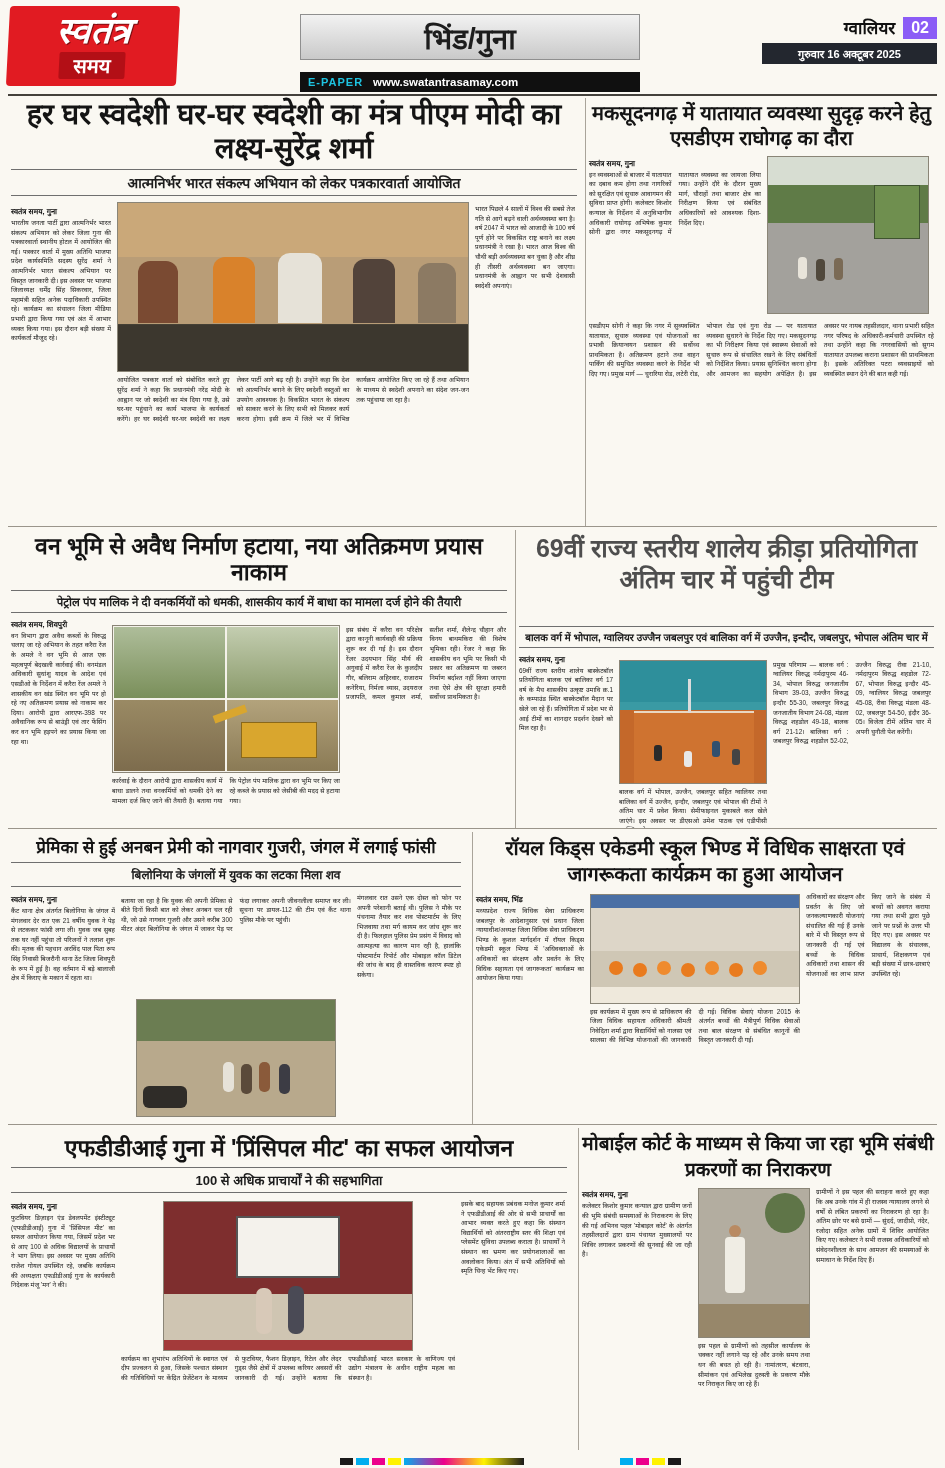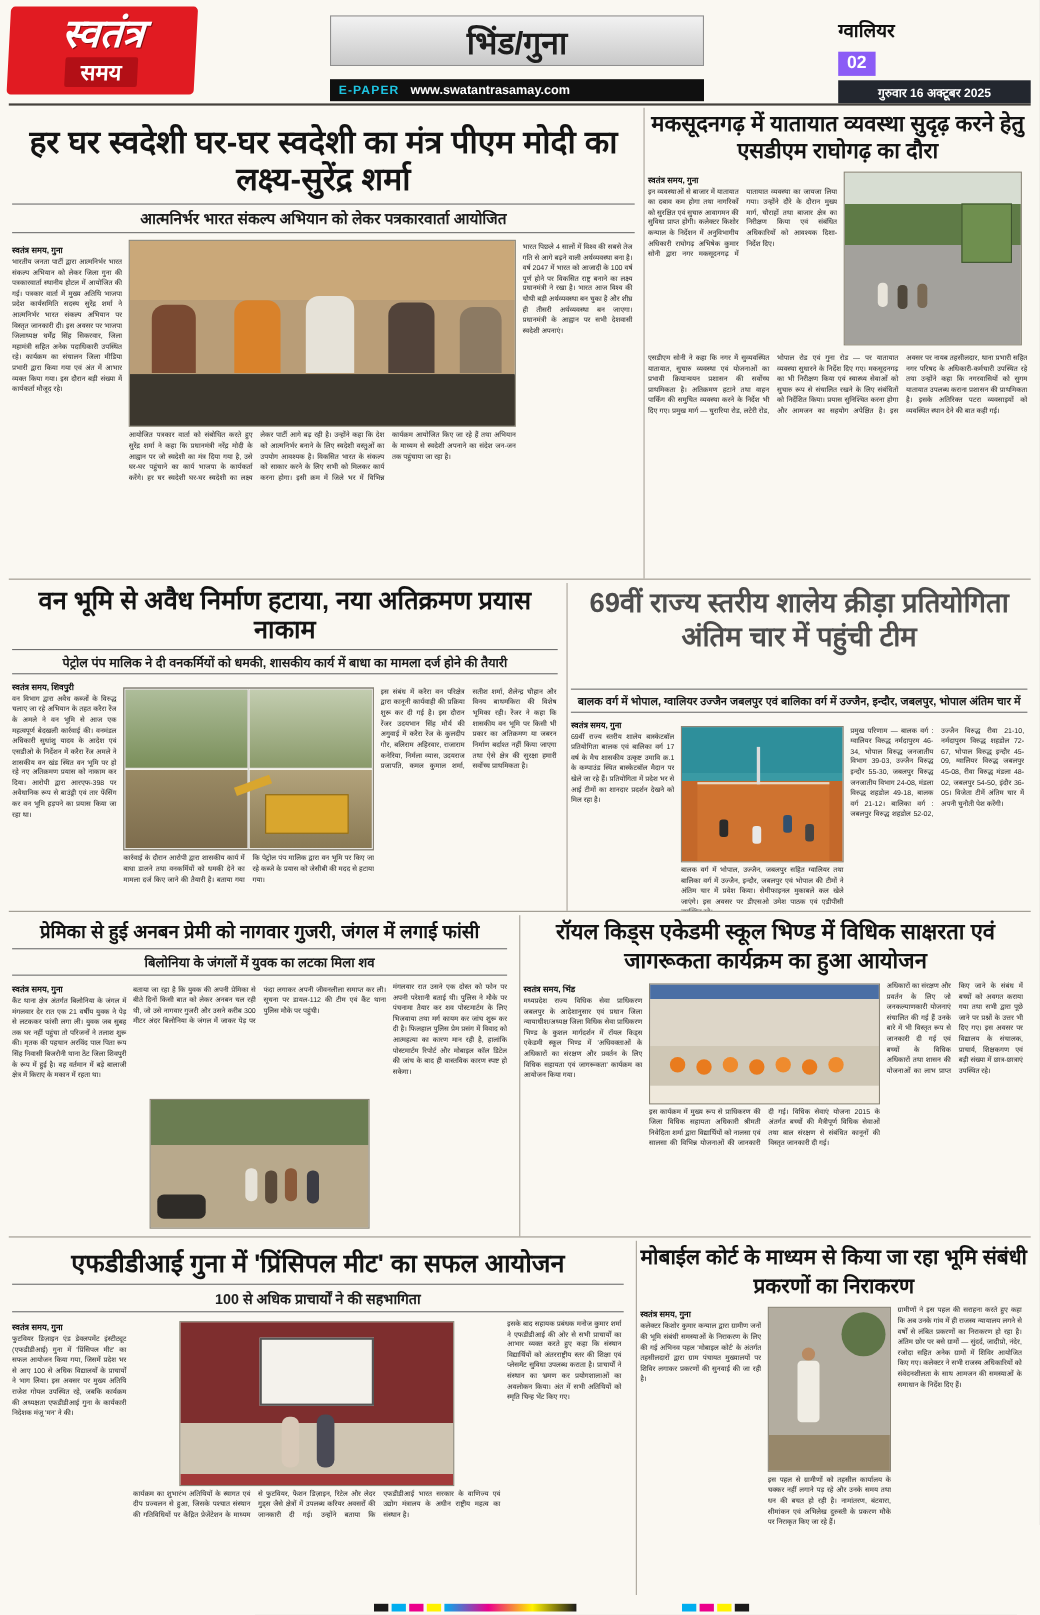"ग्वालियर" .city-row { align-items: flex-start -> flex-end; flex-direction: column -> none }
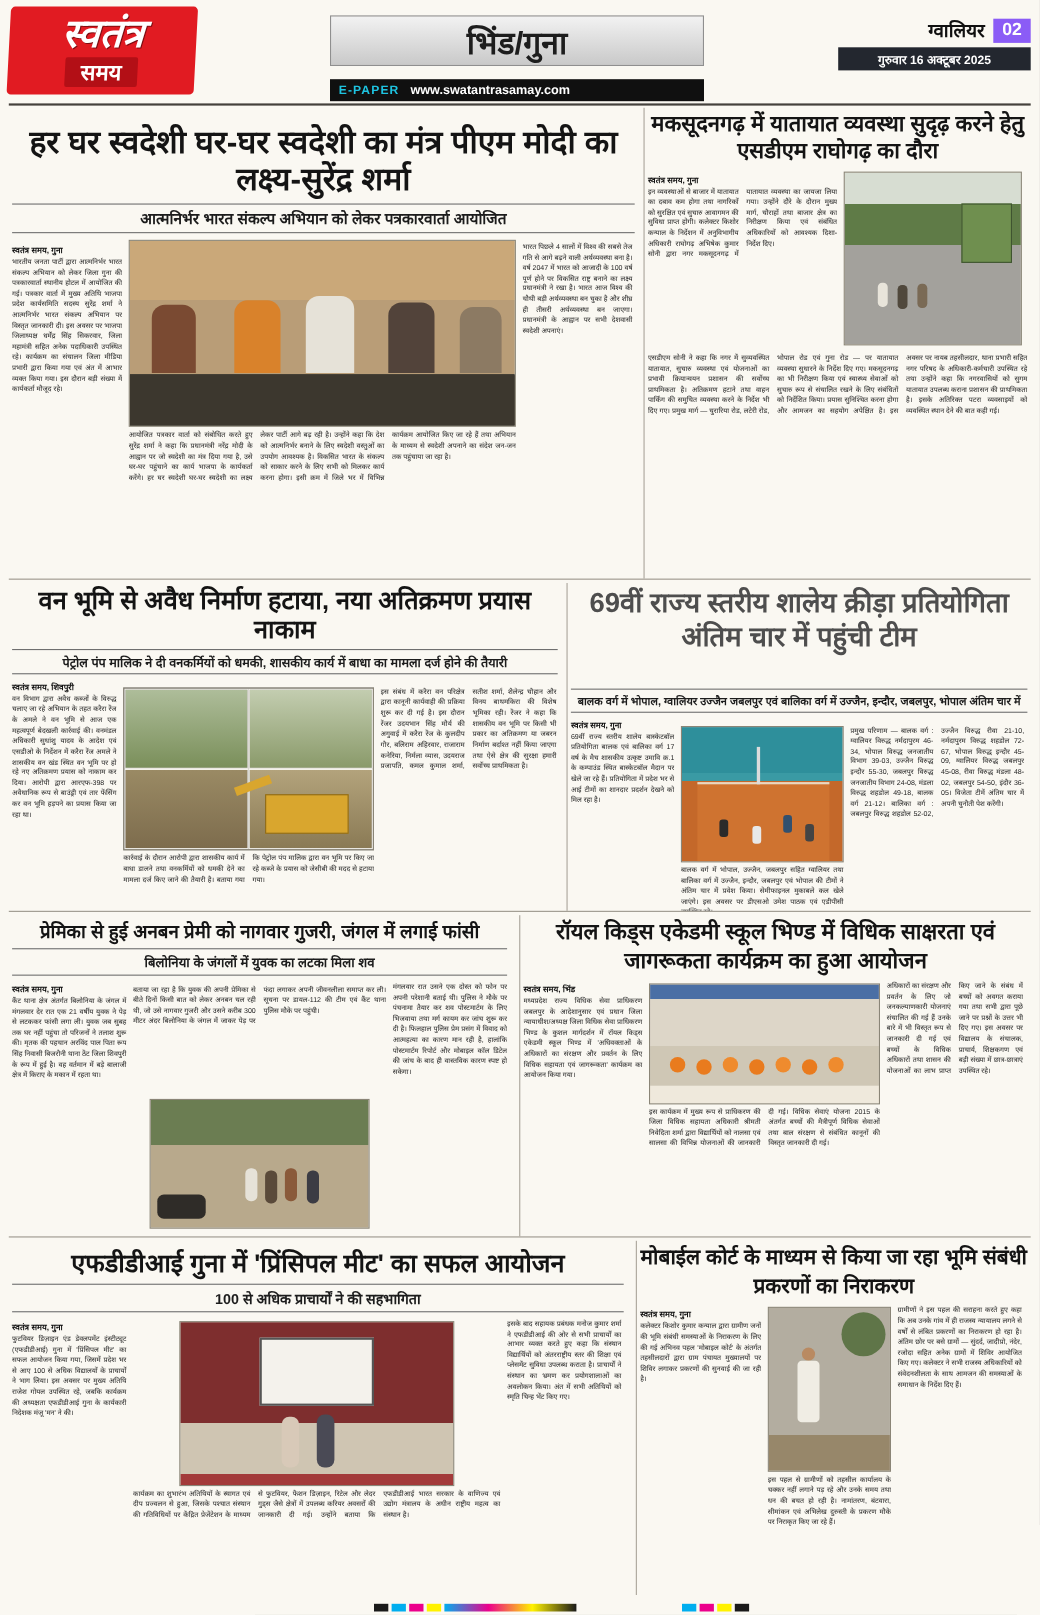"हर घर स्वदेशी घर-घर स्वदेशी" section.article { top: 110px -> 94px }
